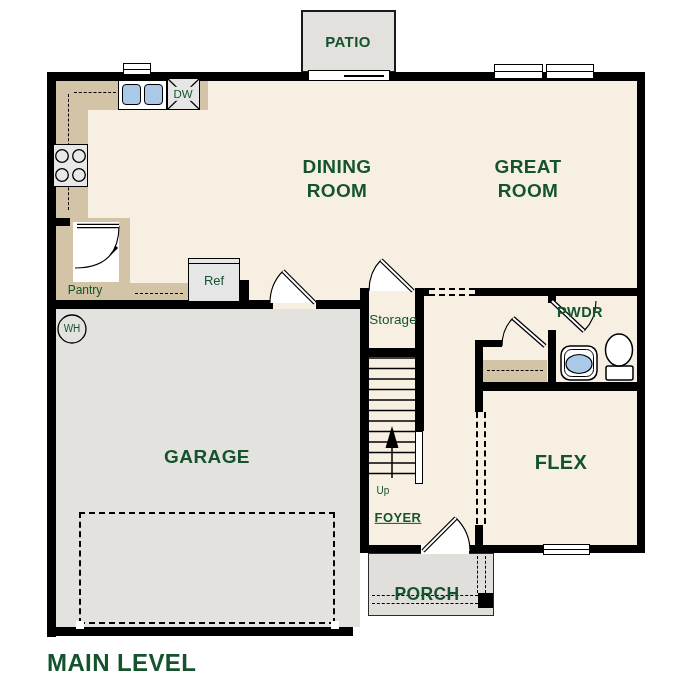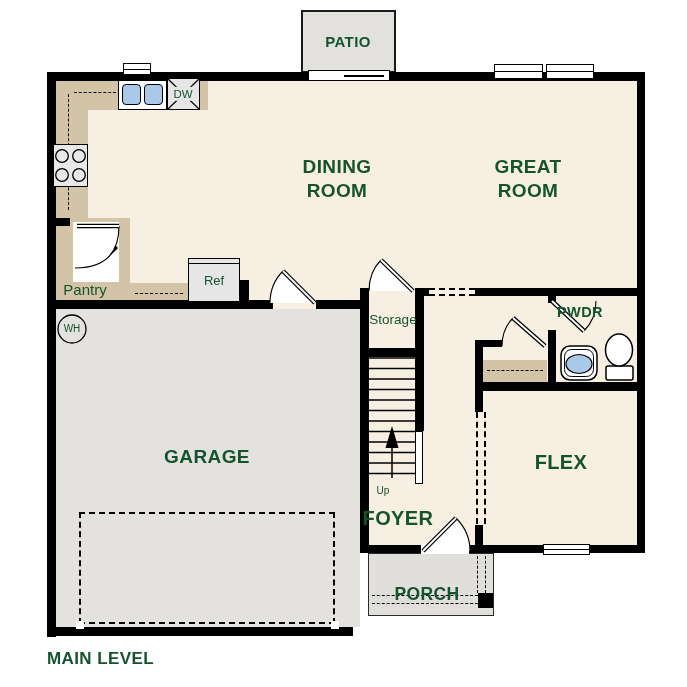"Pantry" div.lbl { font-size: 15px -> 12px }
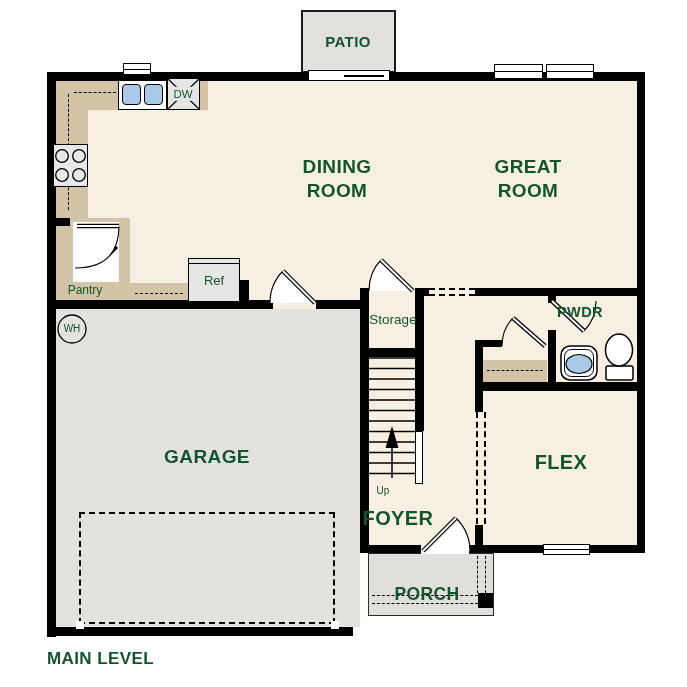"FOYER" div.lbl { font-size: 20px -> 13px; text-decoration: none -> underline }
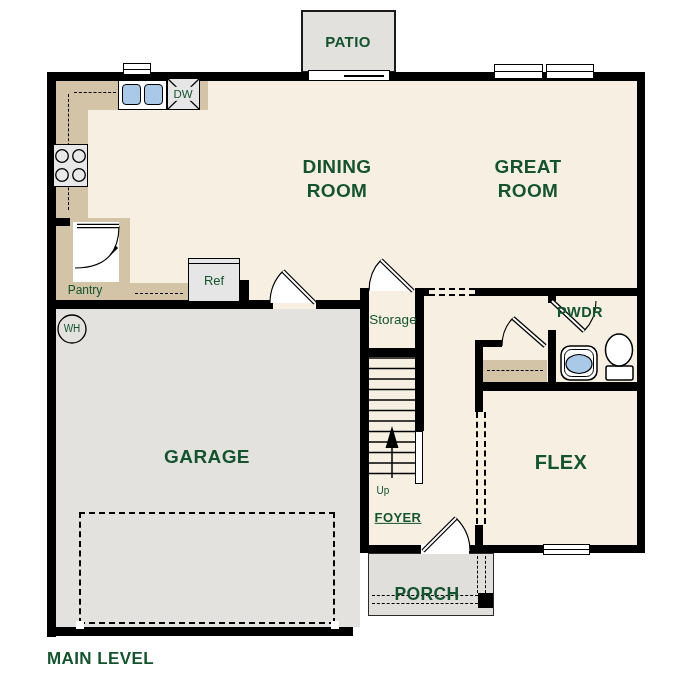"MAIN LEVEL" div.lbl { font-size: 17px -> 24px }
